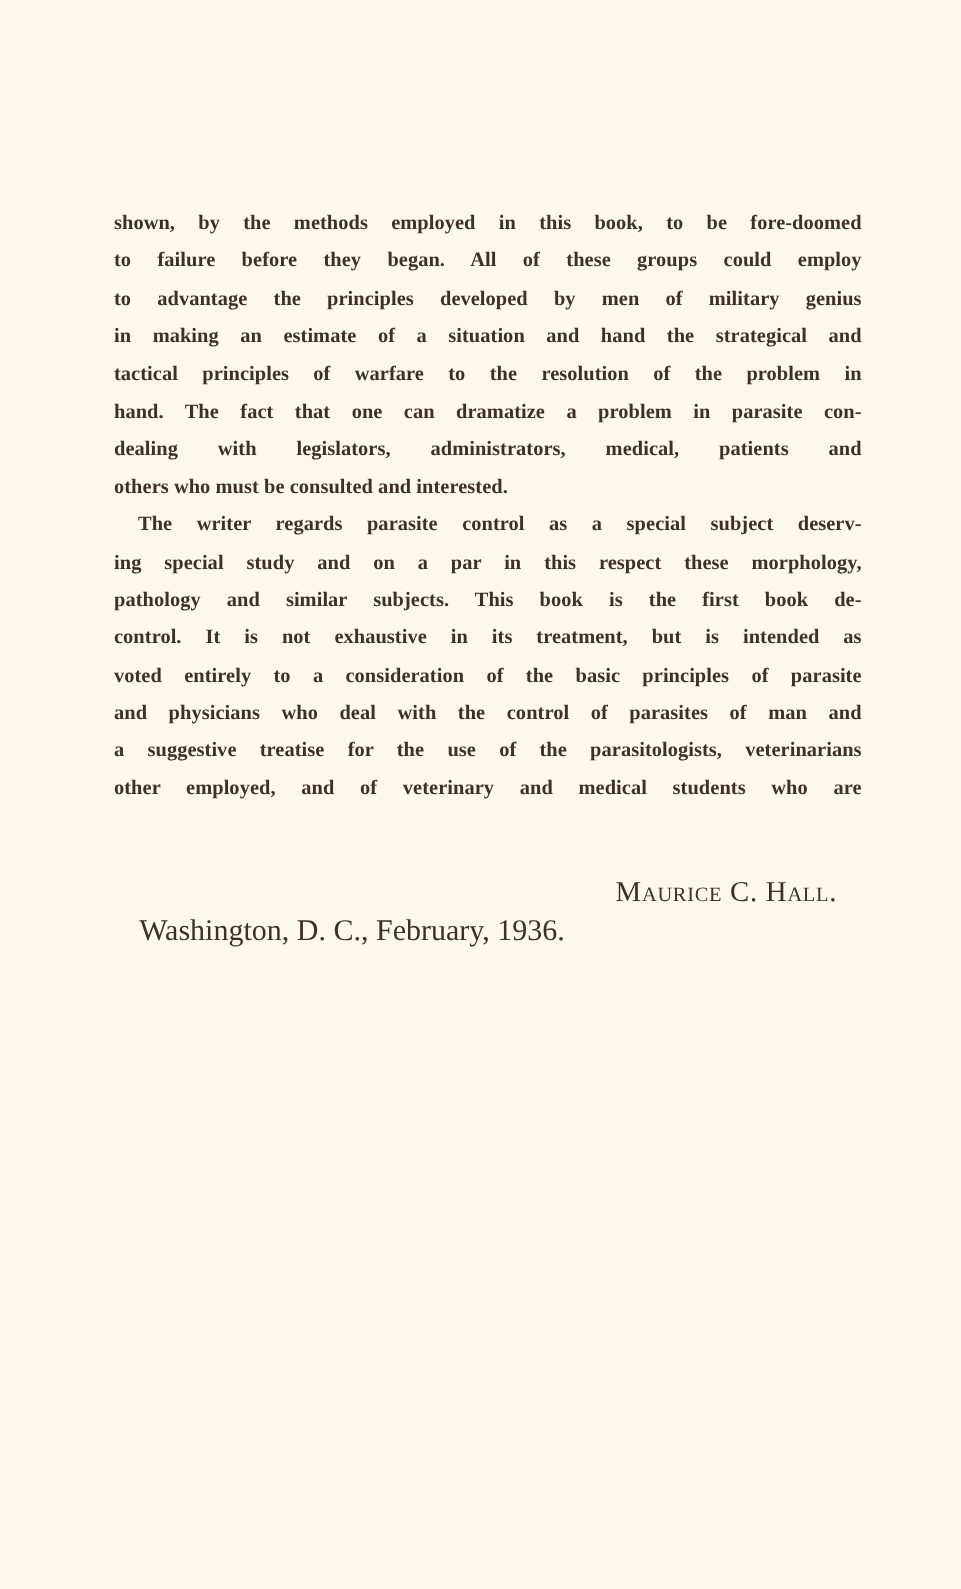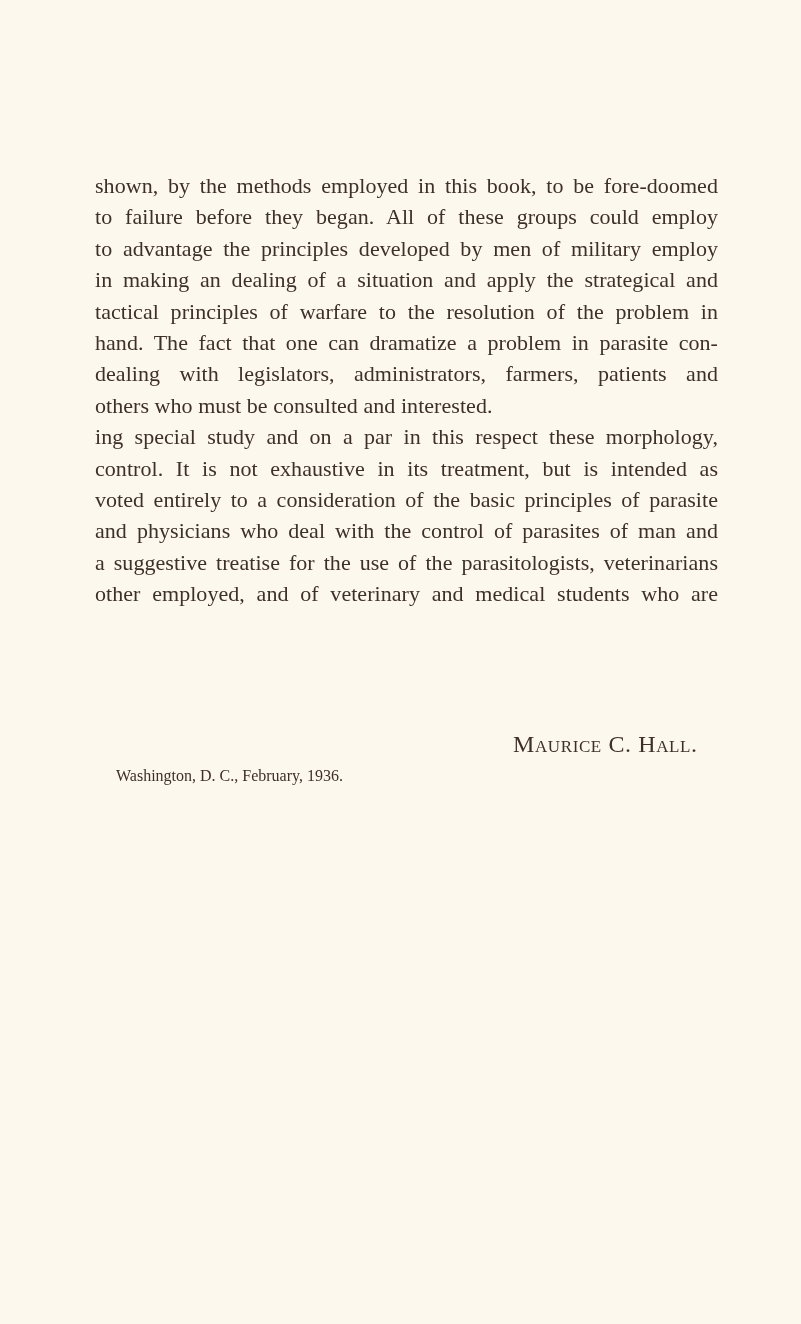"shown, by the methods employed" .text-block { font-size: 22px -> 17px; font-weight: none -> bold }
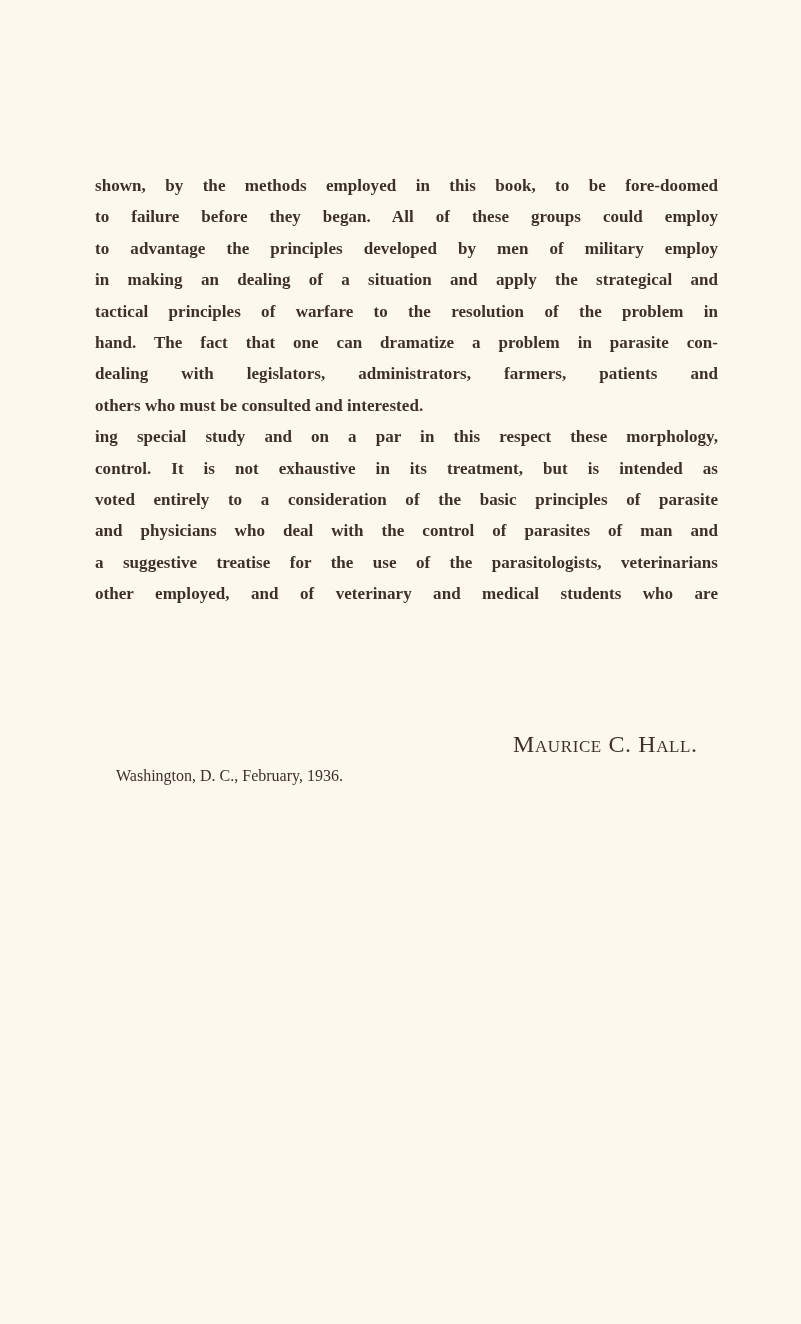"to advantage the principles developed" span.line { text: employ -> genius }
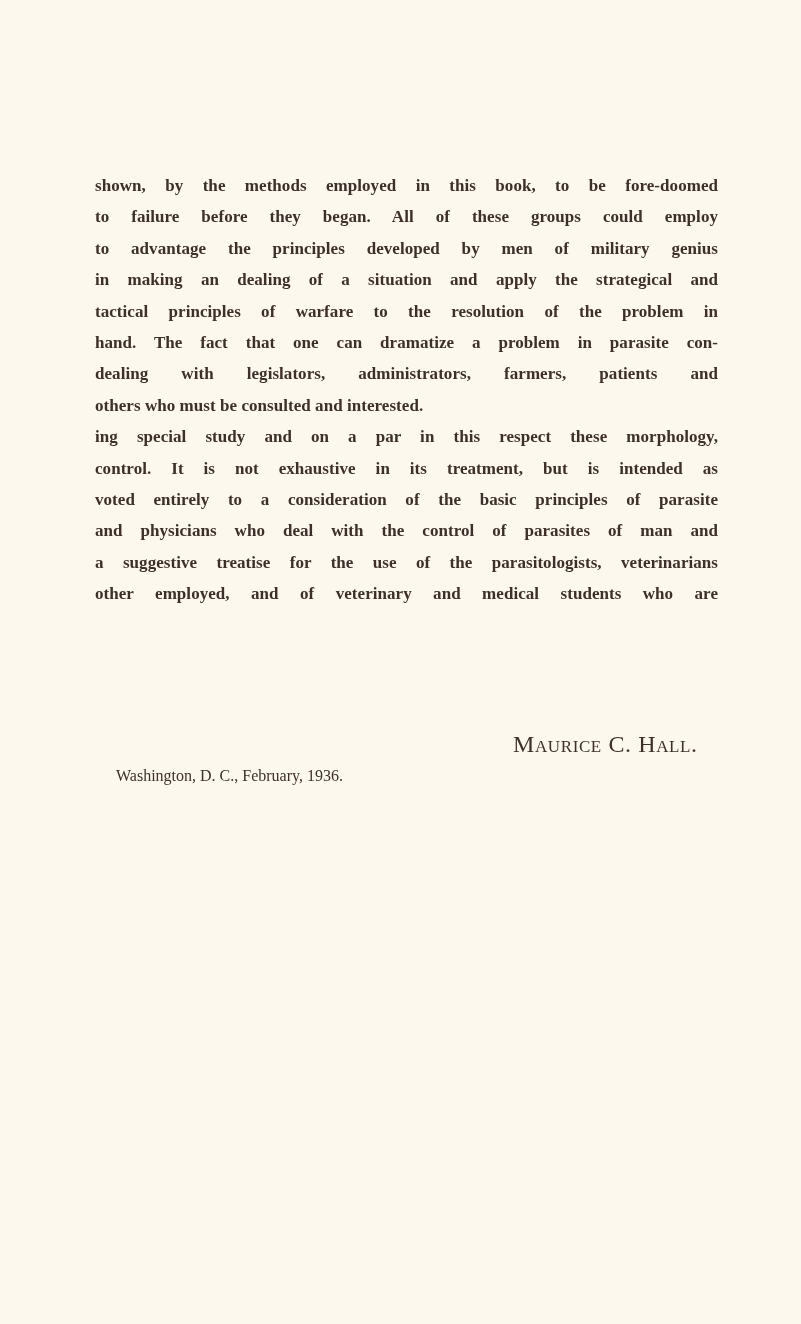"in making an dealing of" span.line { text: dealing of a situation and apply -> estimate of a situation and hand }
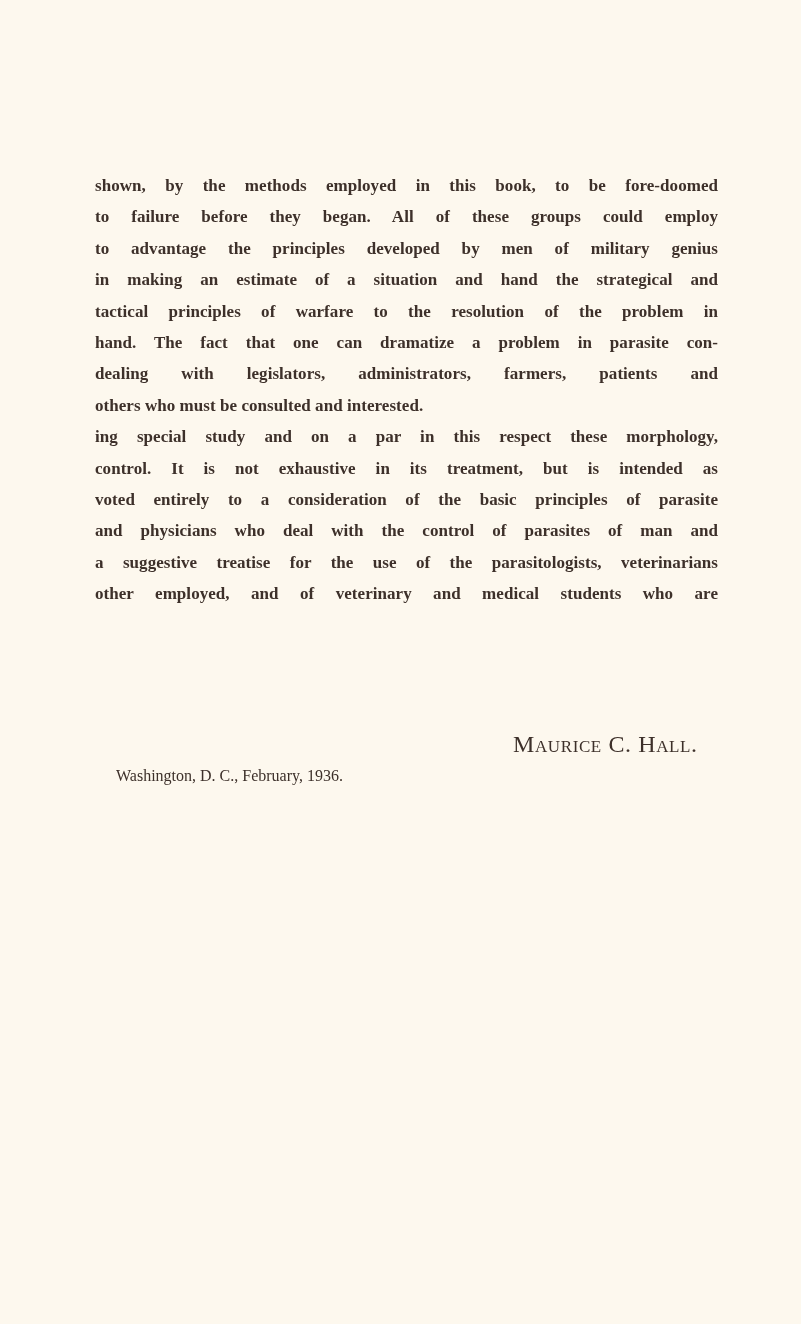"dealing with legislators," span.line { text: farmers -> medical }
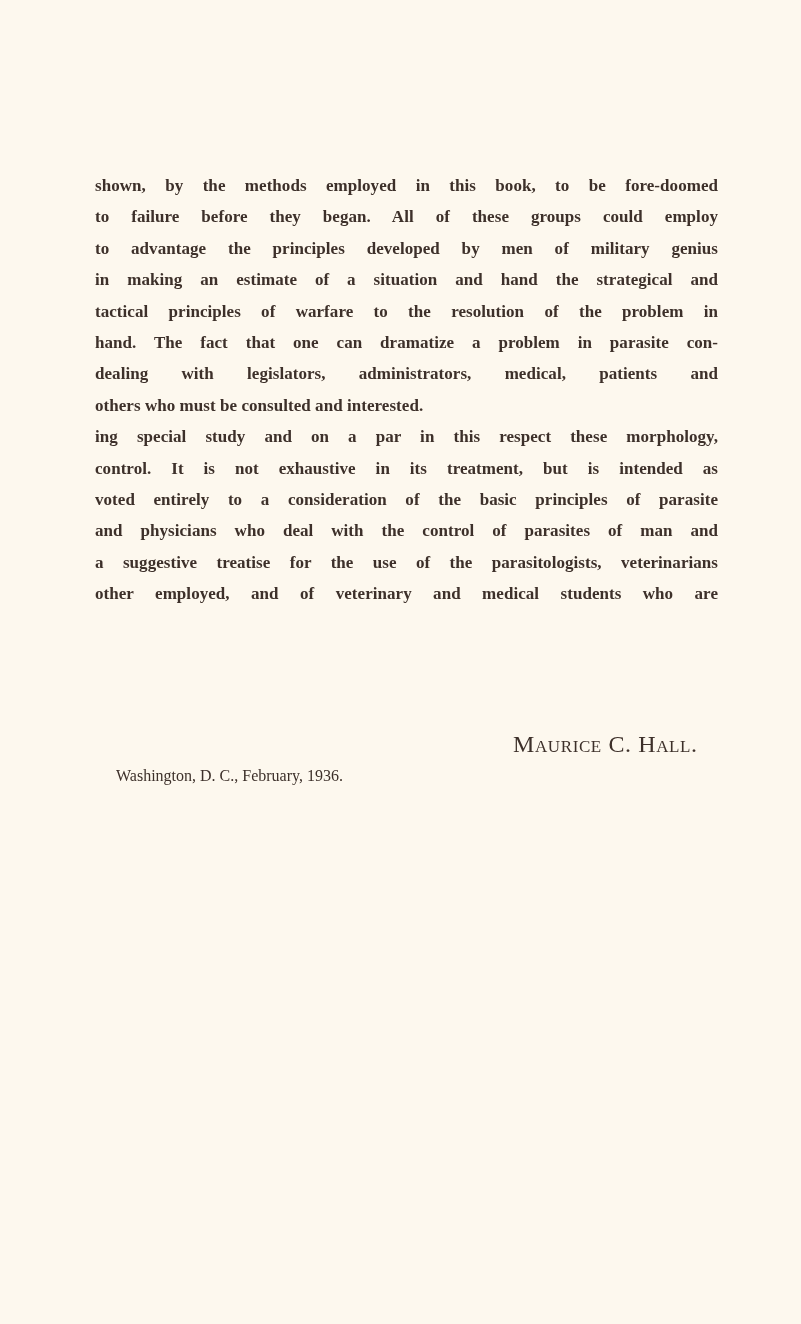"The writer regards parasite control" span.line { html: none -> <span>The writer regards parasite control as a special subject deserv-</span> }
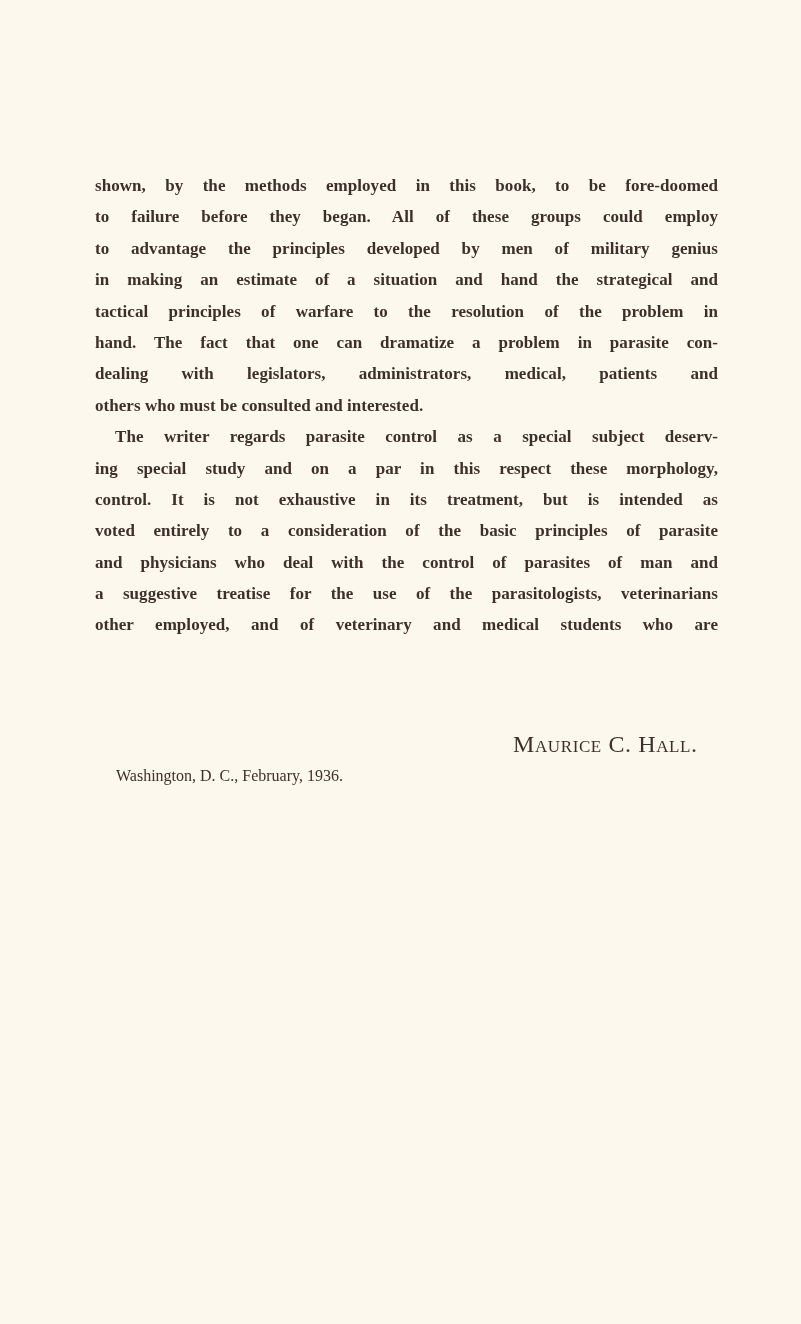"pathology and similar subjects. This" span.line { html: none -> <span>pathology and similar subjects. This book is the first book de-</span> }
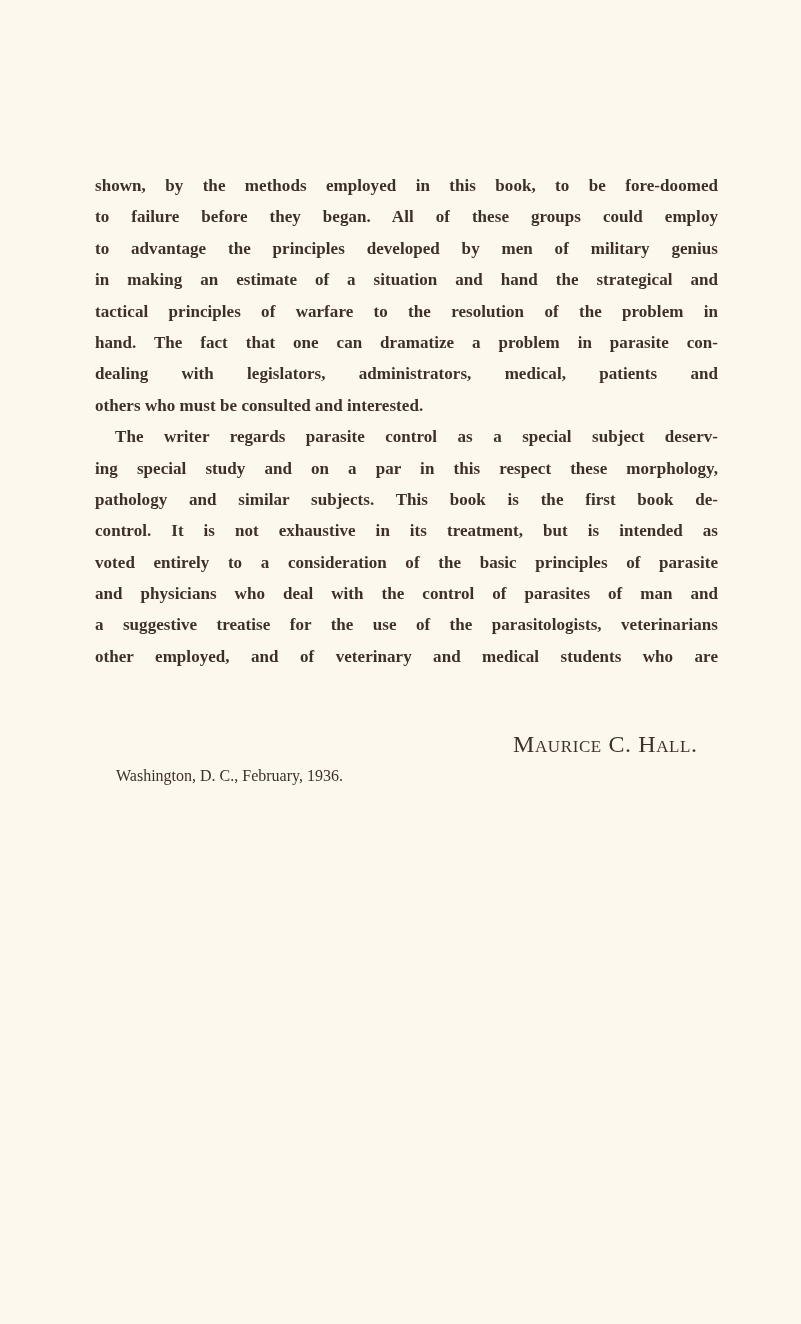"Washington, D. C., February, 1936." .dateline { font-size: 16px -> 25px }
